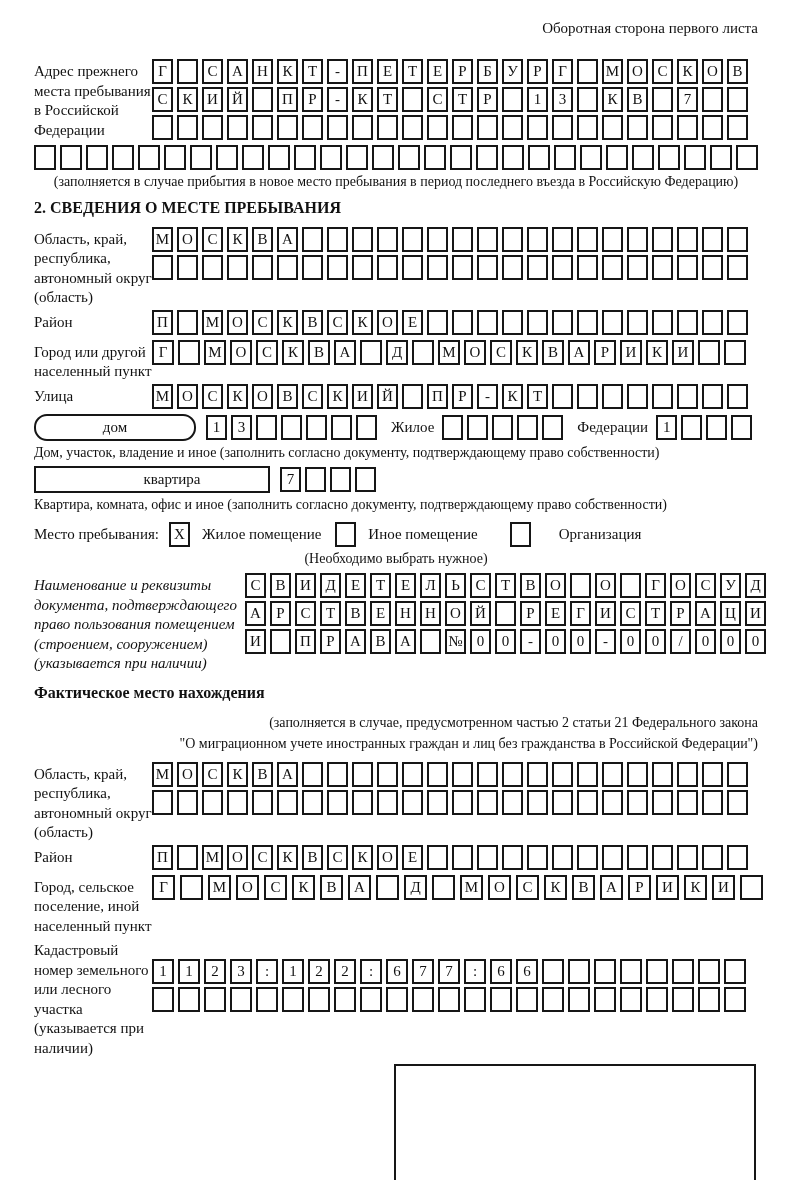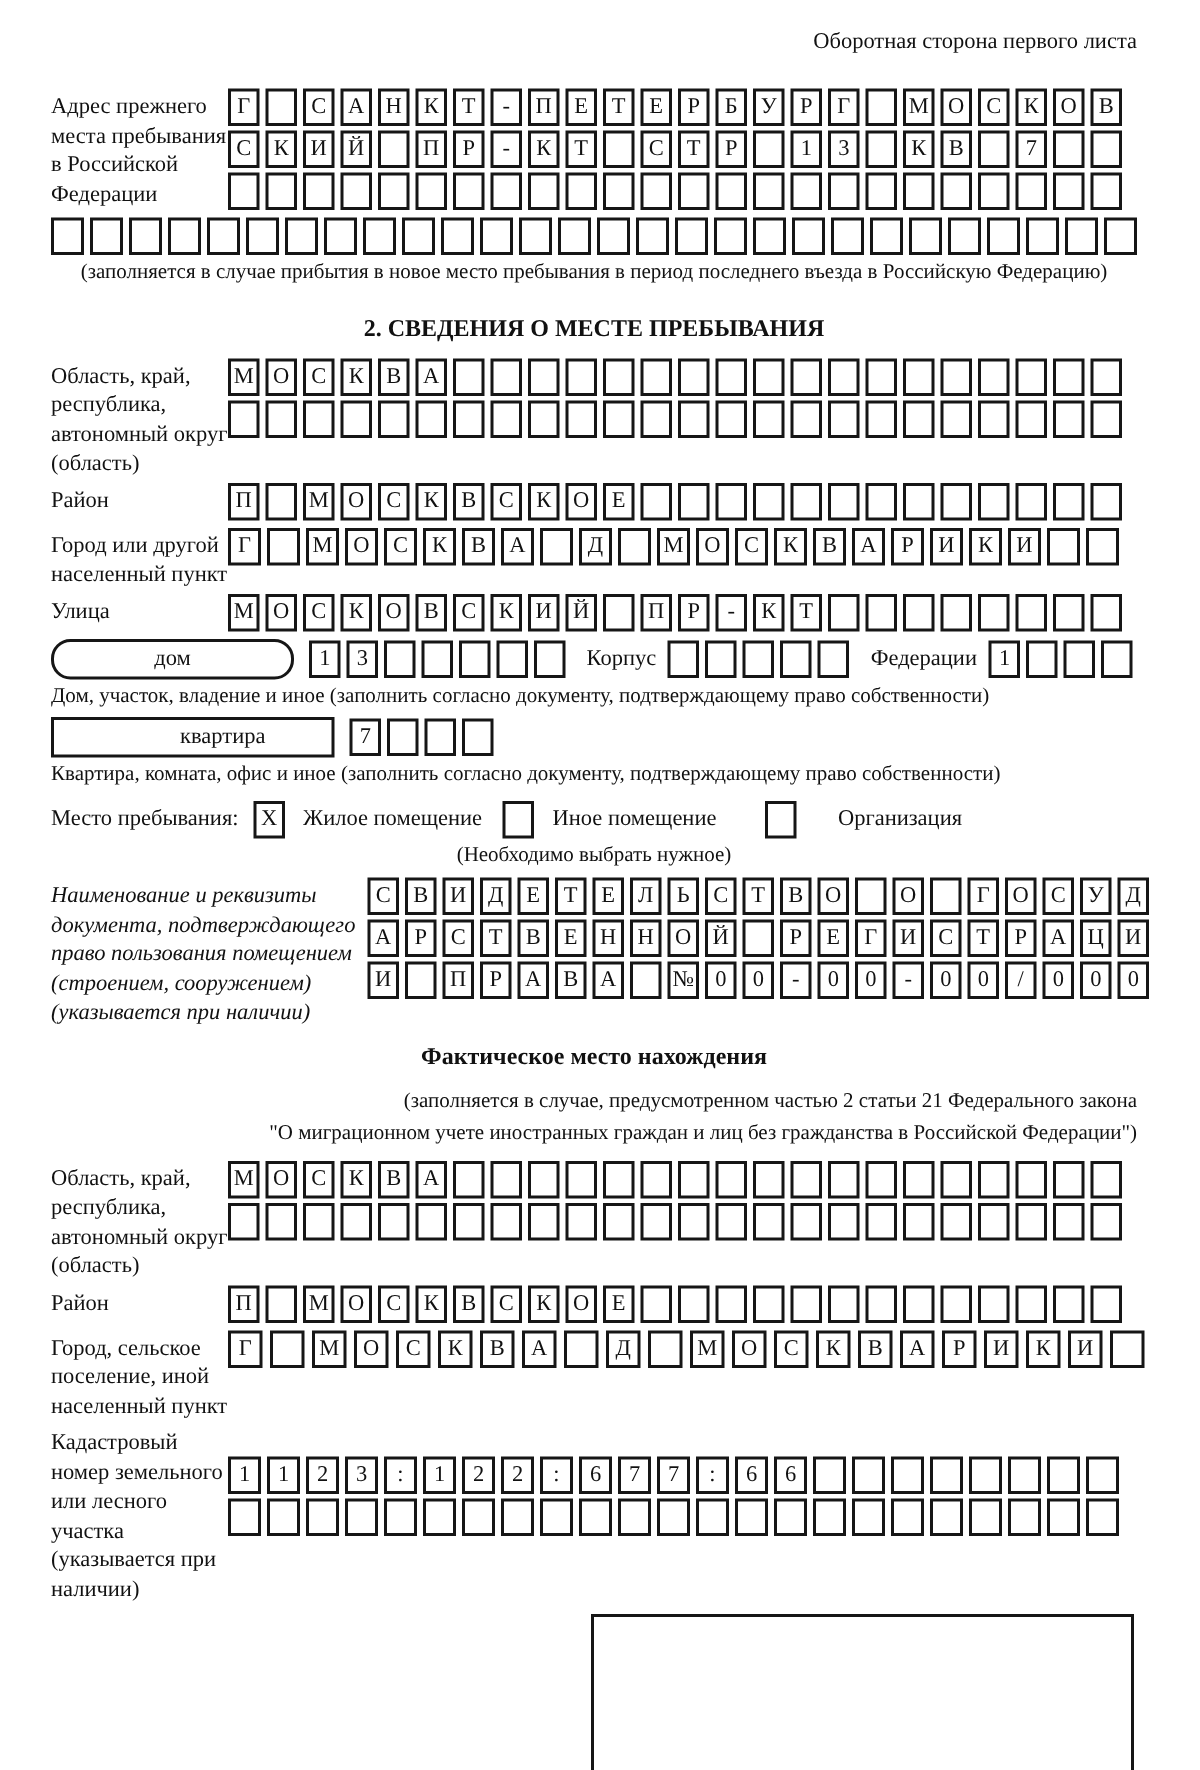"2. СВЕДЕНИЯ О МЕСТЕ ПРЕБЫВАНИЯ" .h-title { margin: 20px 0 10px 0 -> 8px 0 10px 0; text-align: center -> left }
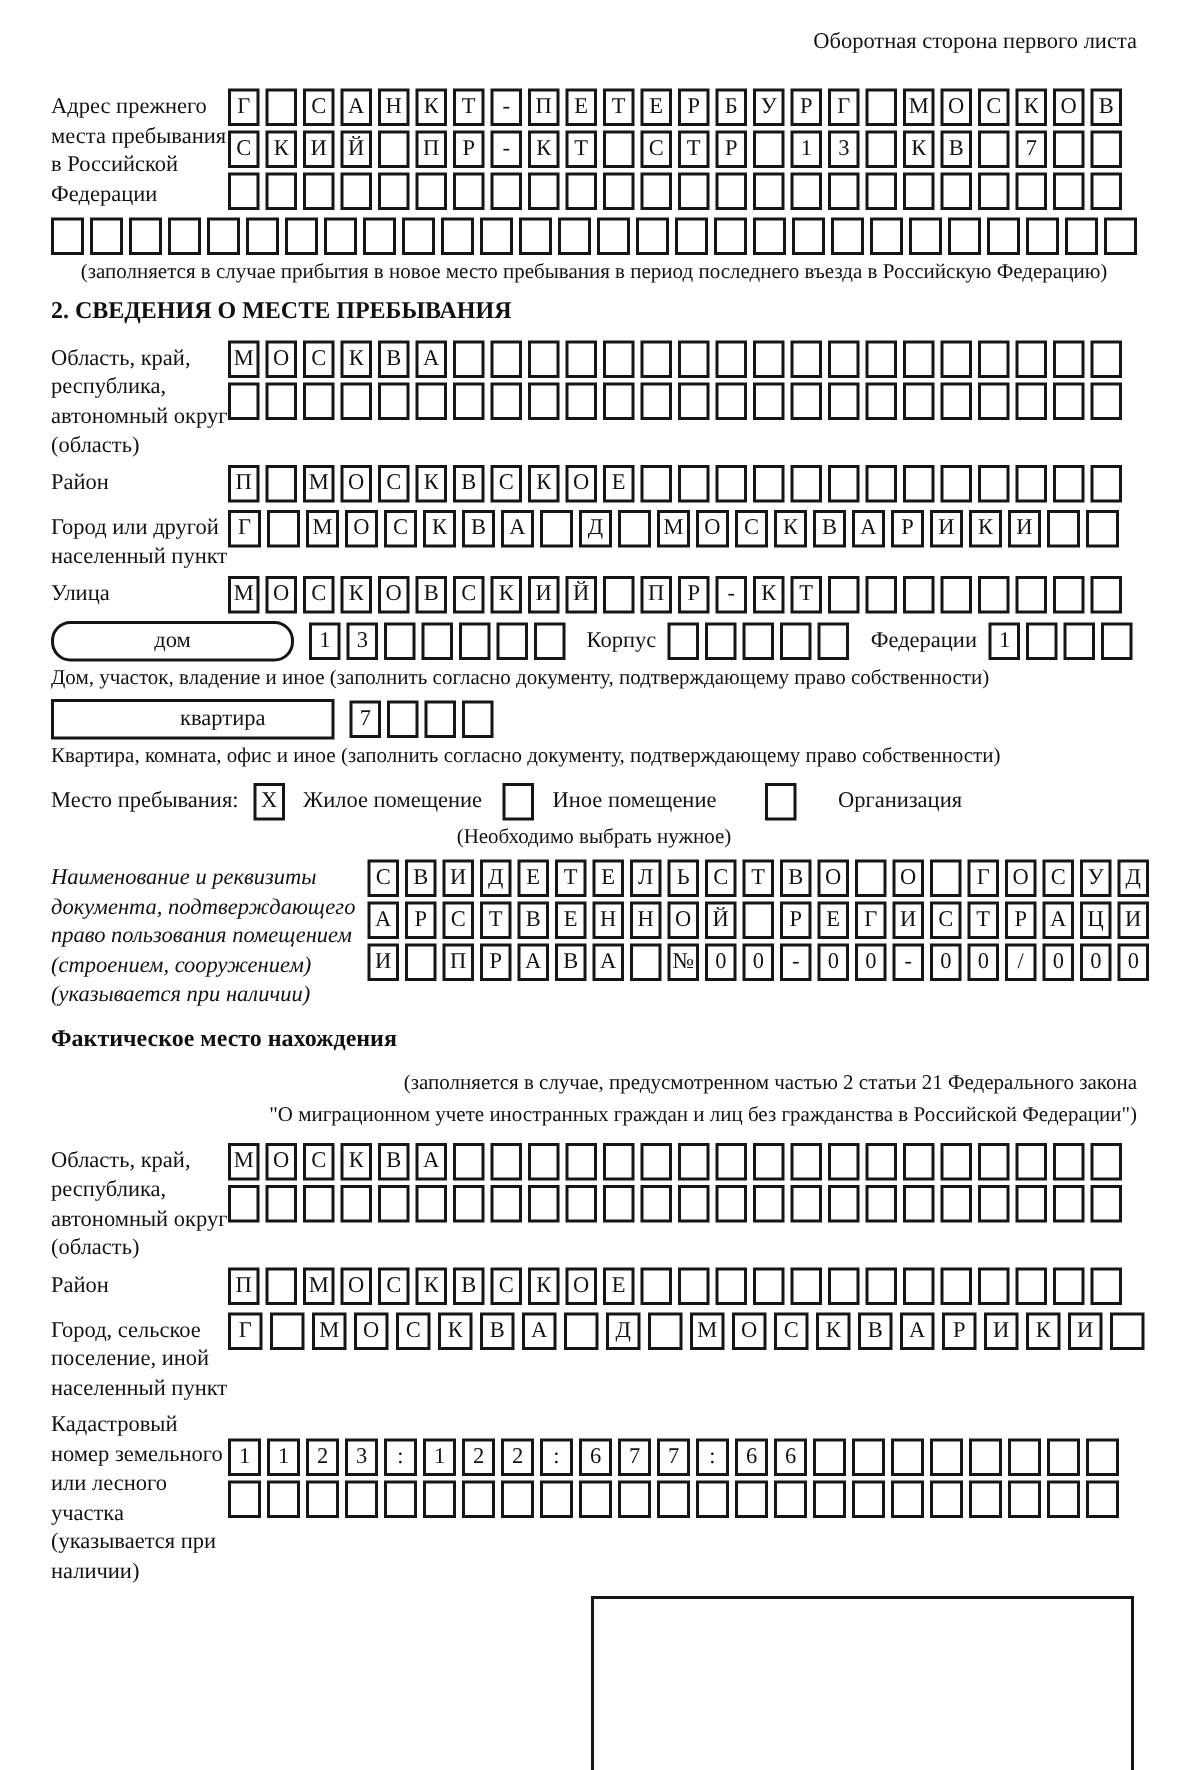"Корпус" span.inline-lbl { text: Корпус -> Жилое }
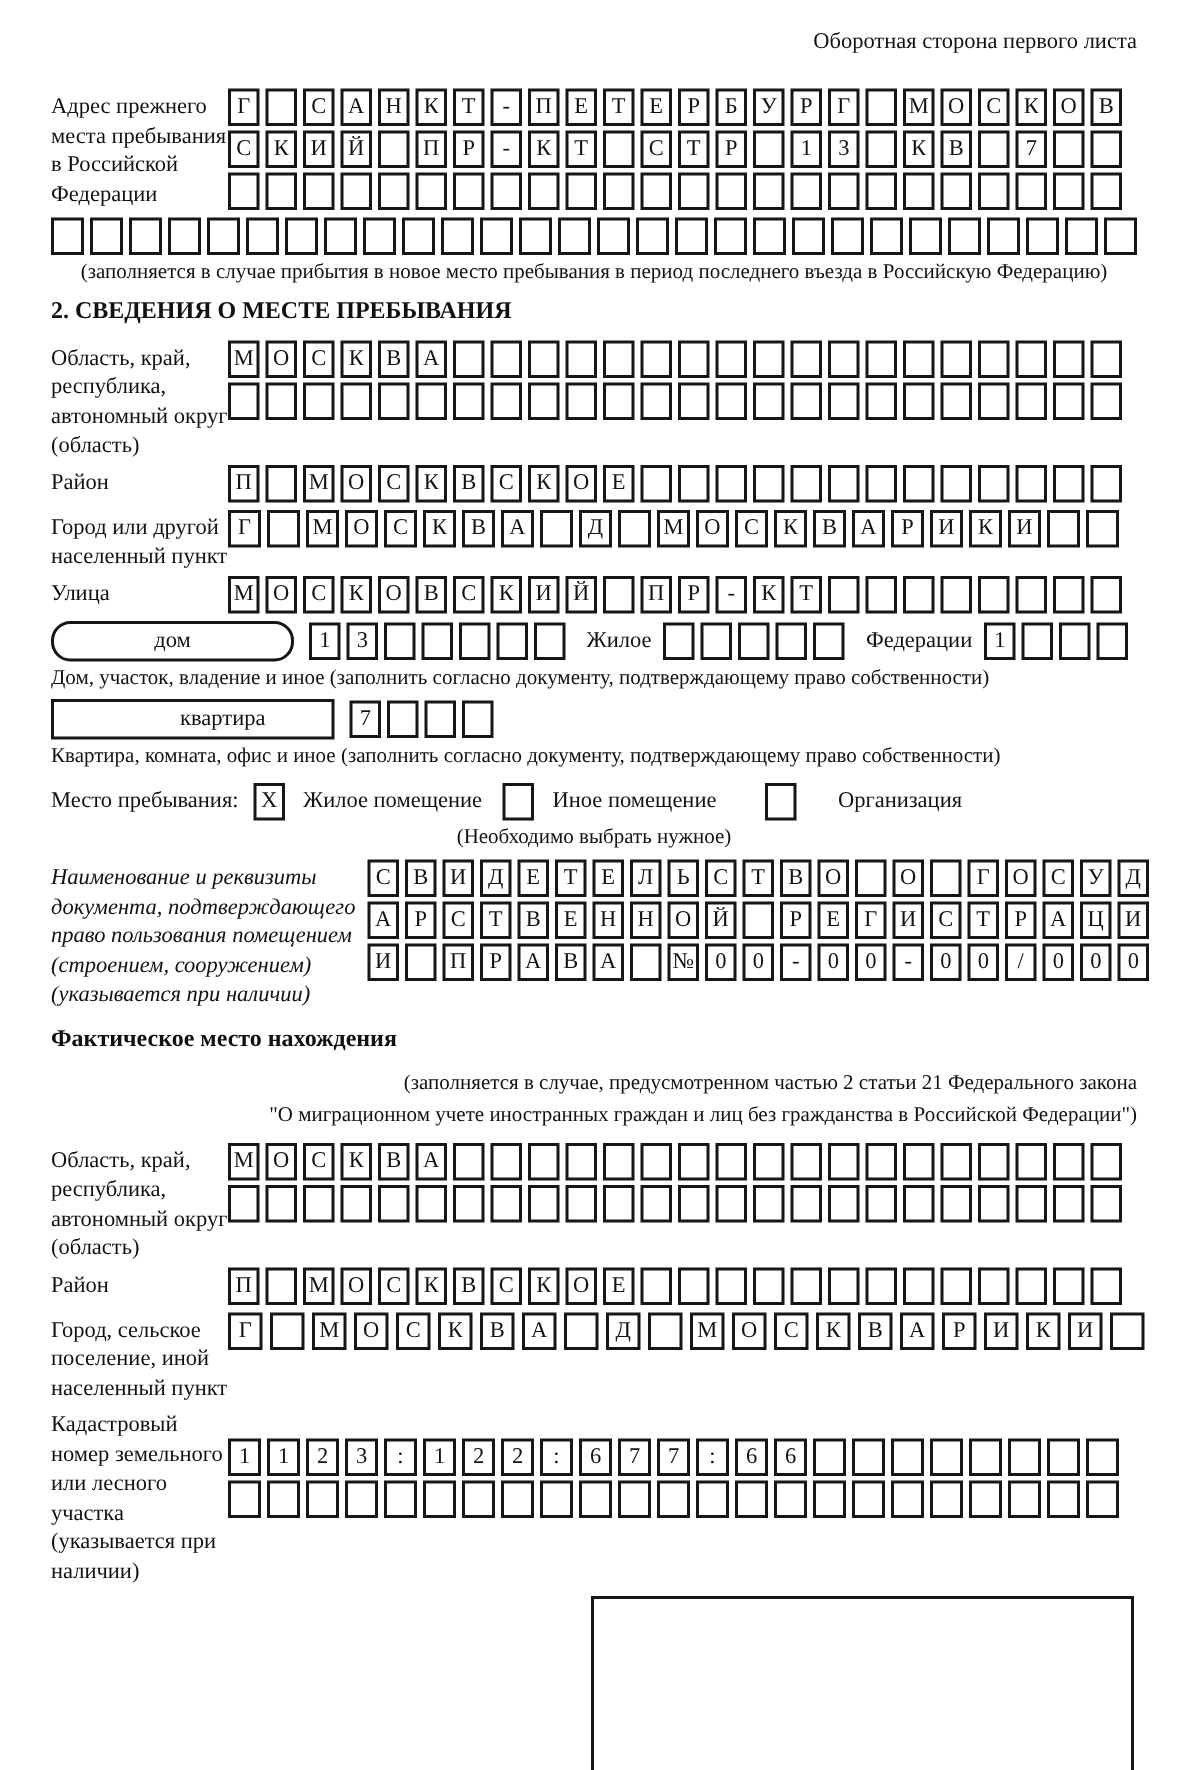"квартира" .widebox.kv { width: 189px -> 236px }
